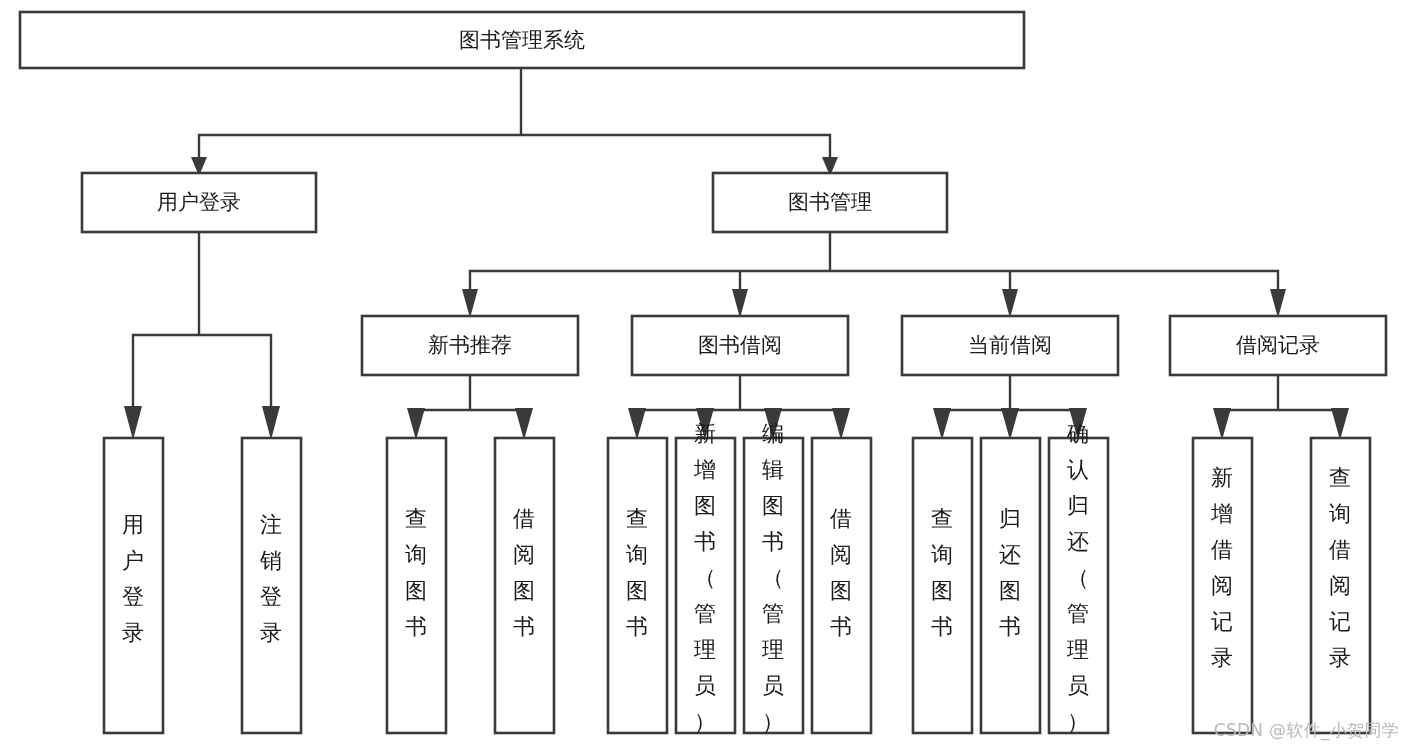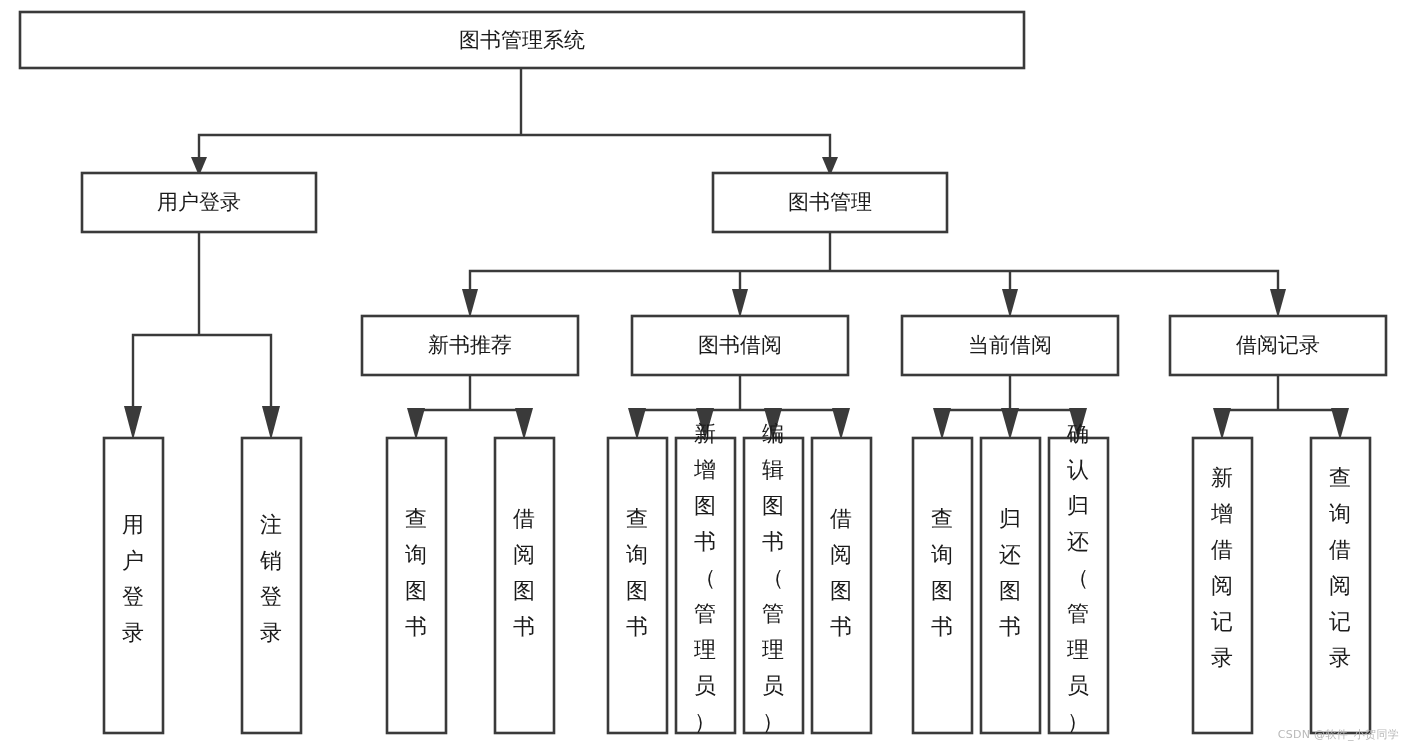"CSDN @软件_小贺同学" .watermark { font-size: 11px -> 17px }
